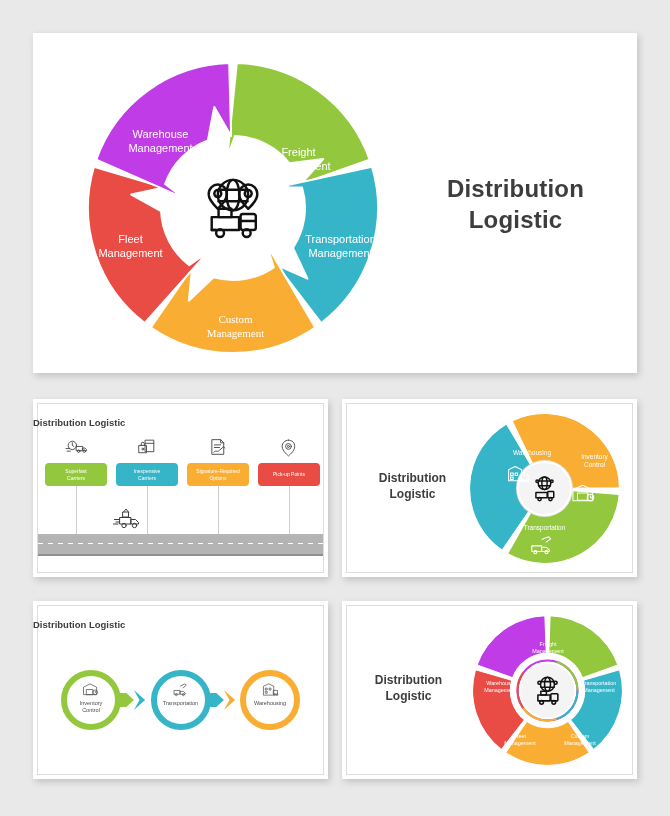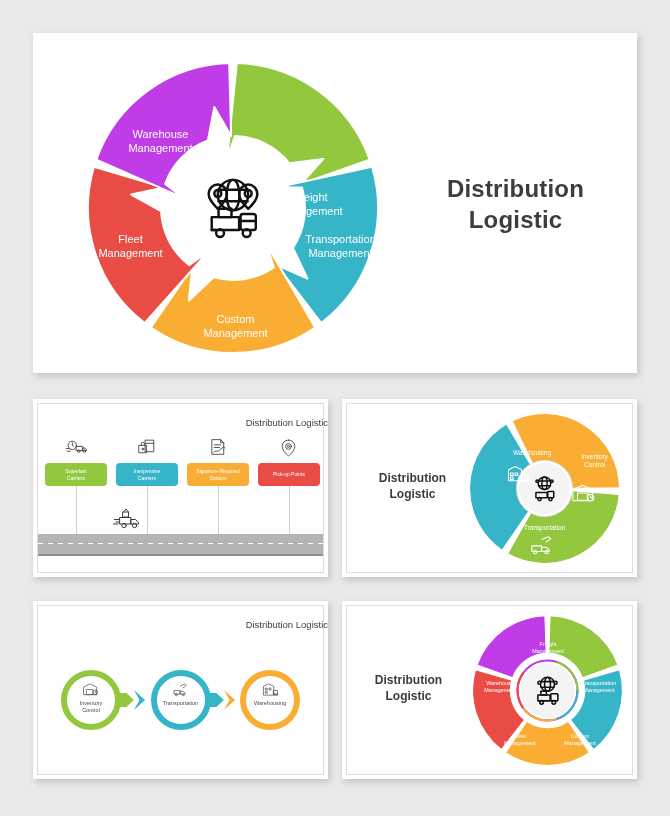"Freight" div.seg-label { left: 185px -> 173px; margin-top: 45px -> none }
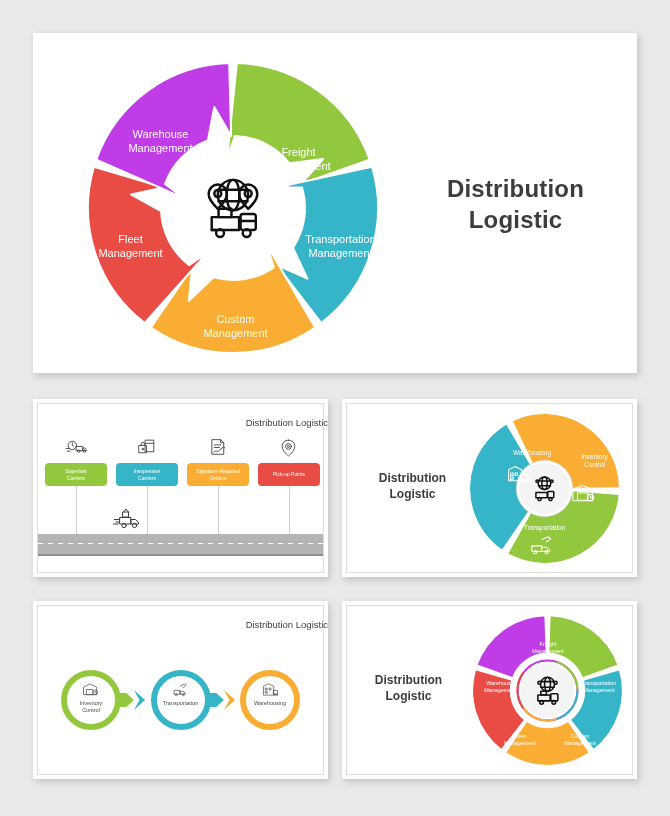"Custom" div.seg-label { font-family: none -> Liberation Serif, serif }
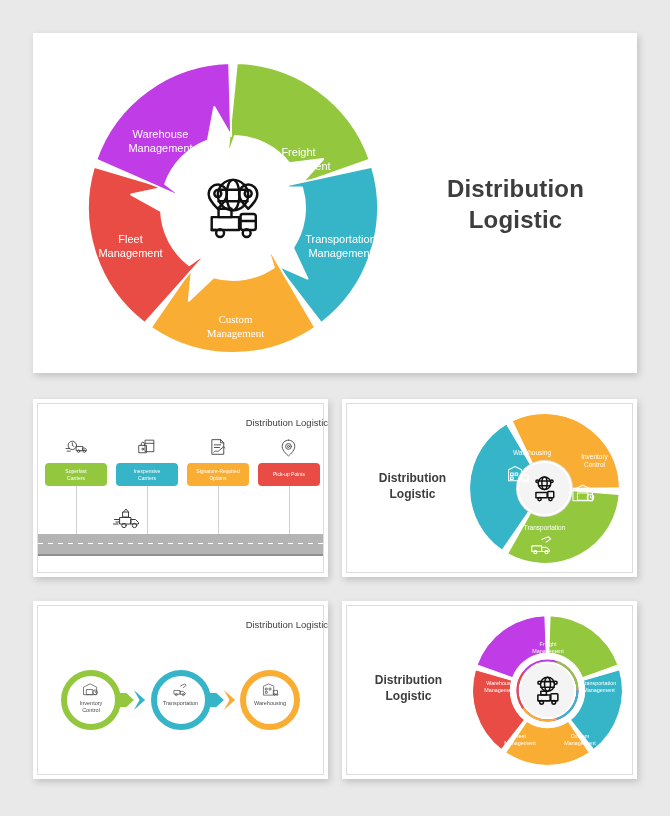"Distribution Logistic" .sm-title { font-weight: normal -> bold; text-align: right -> left }
